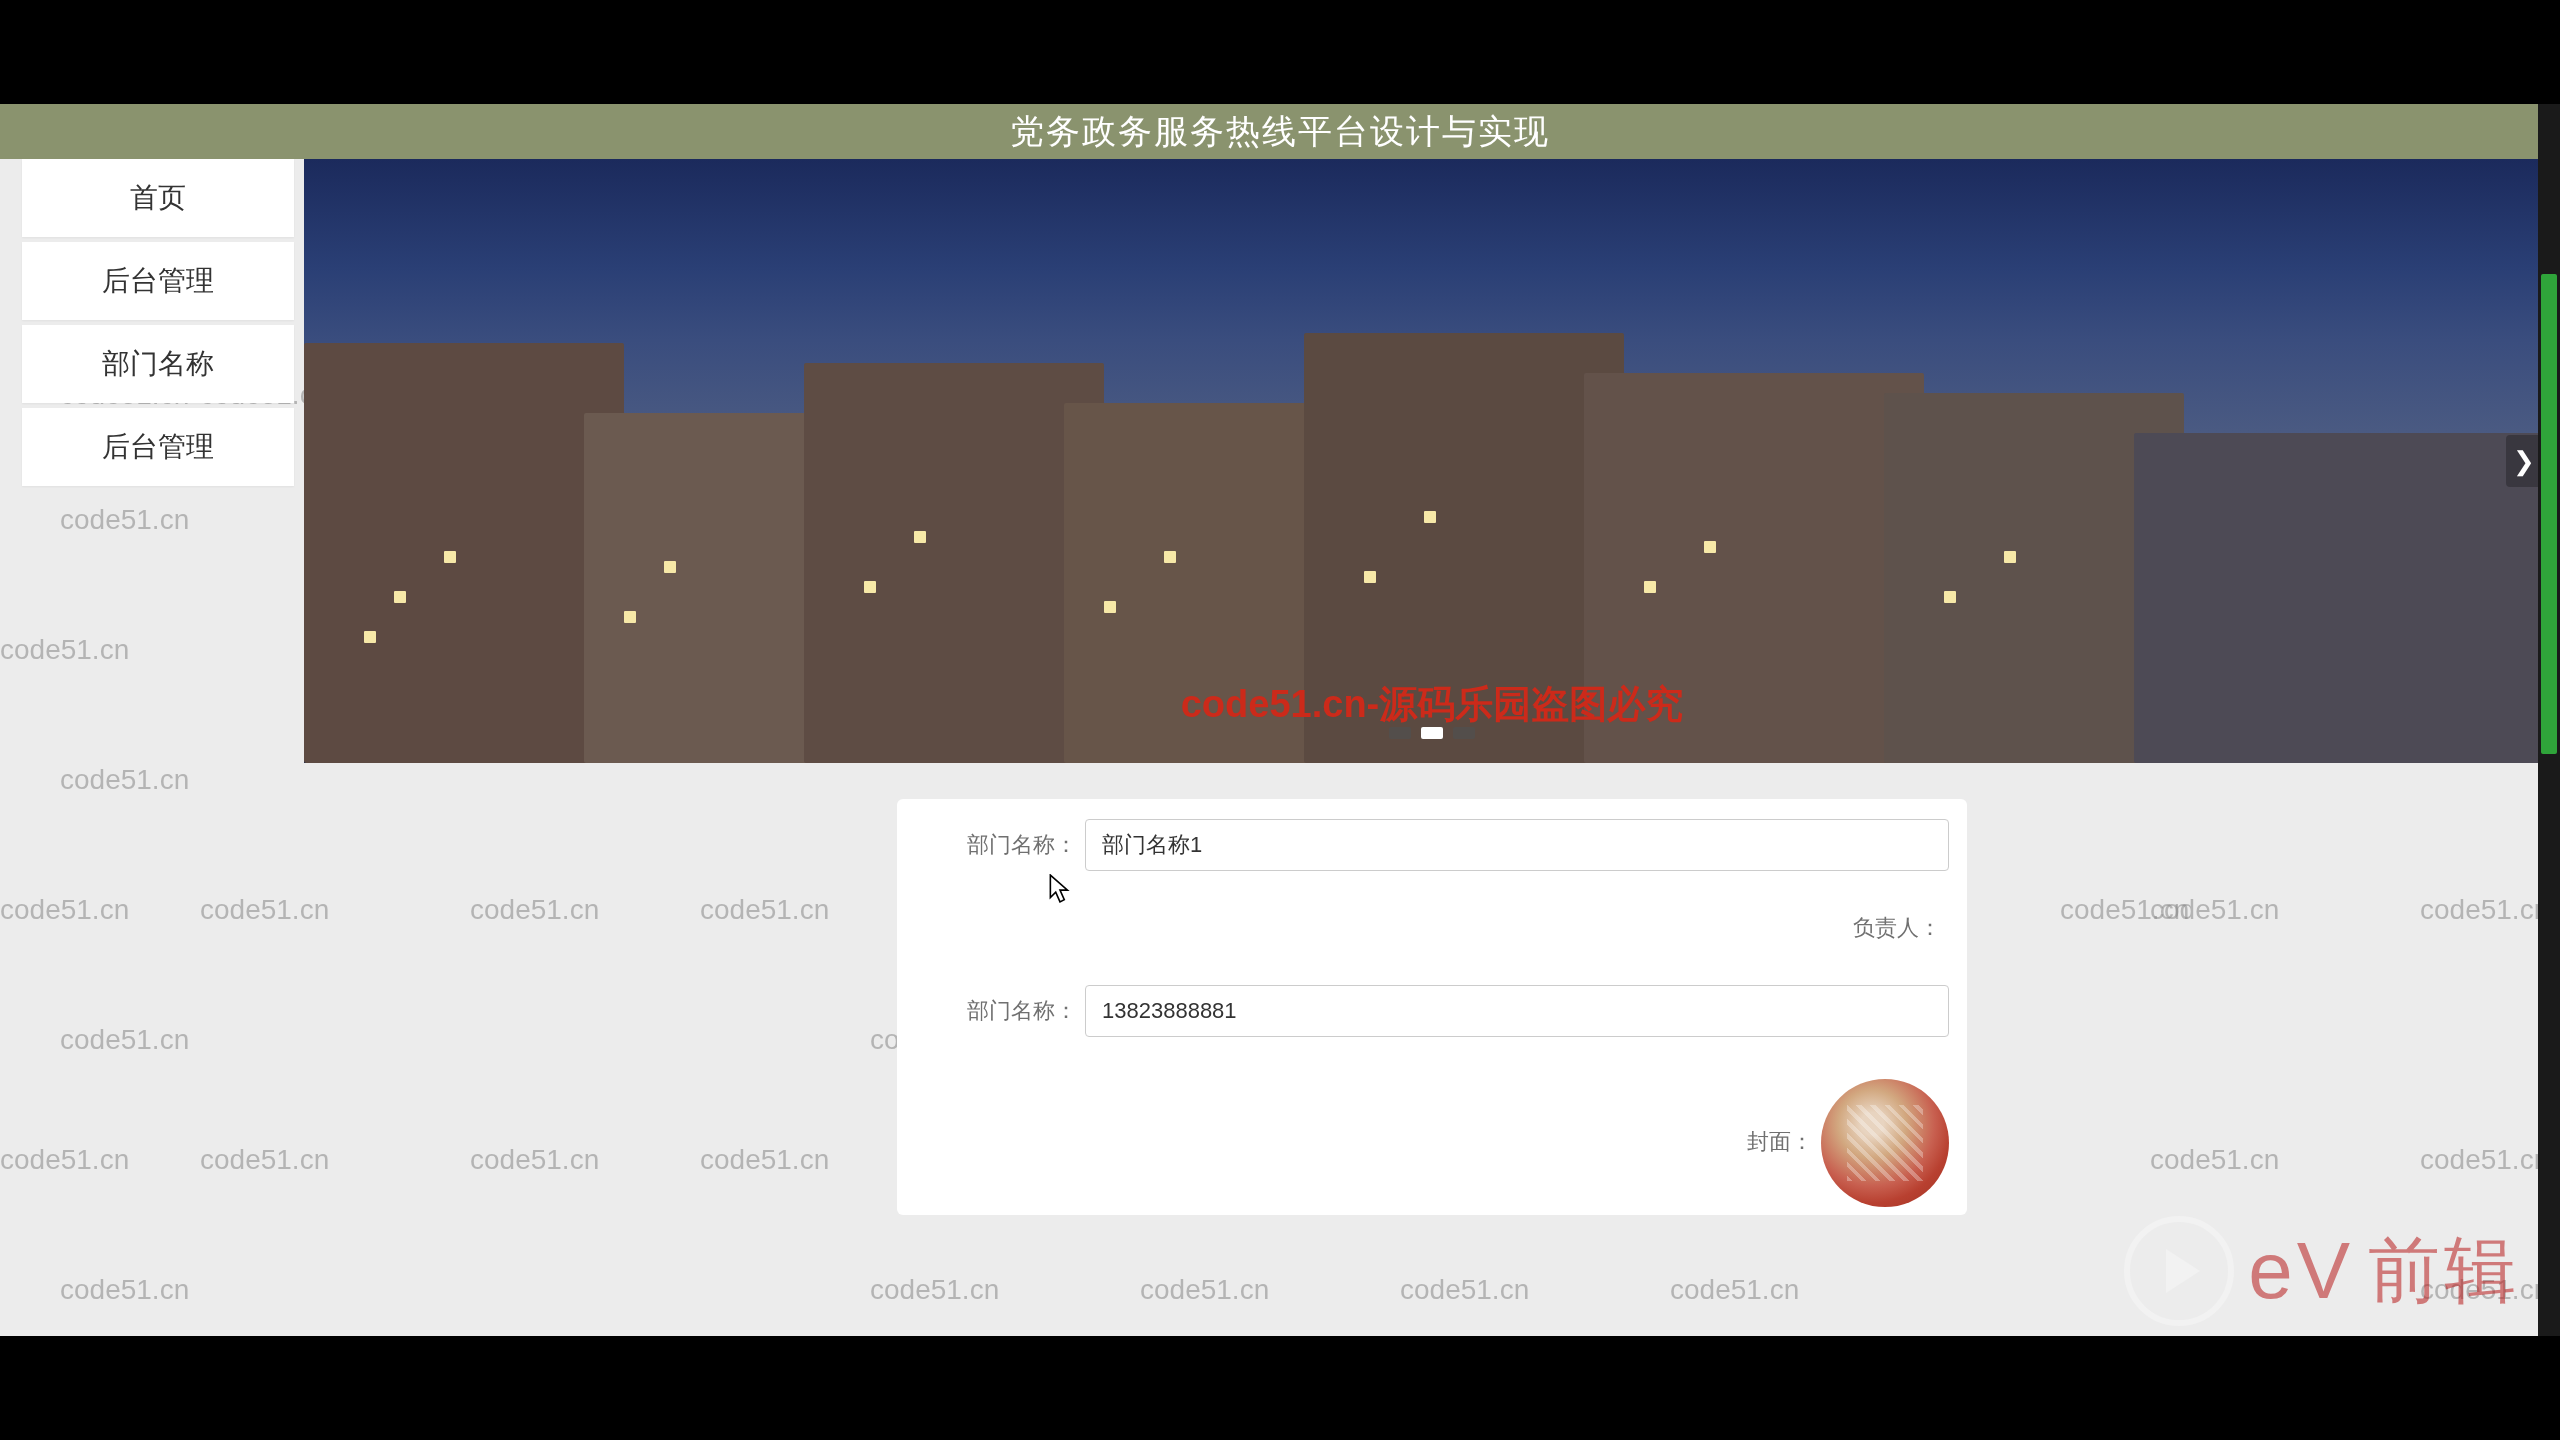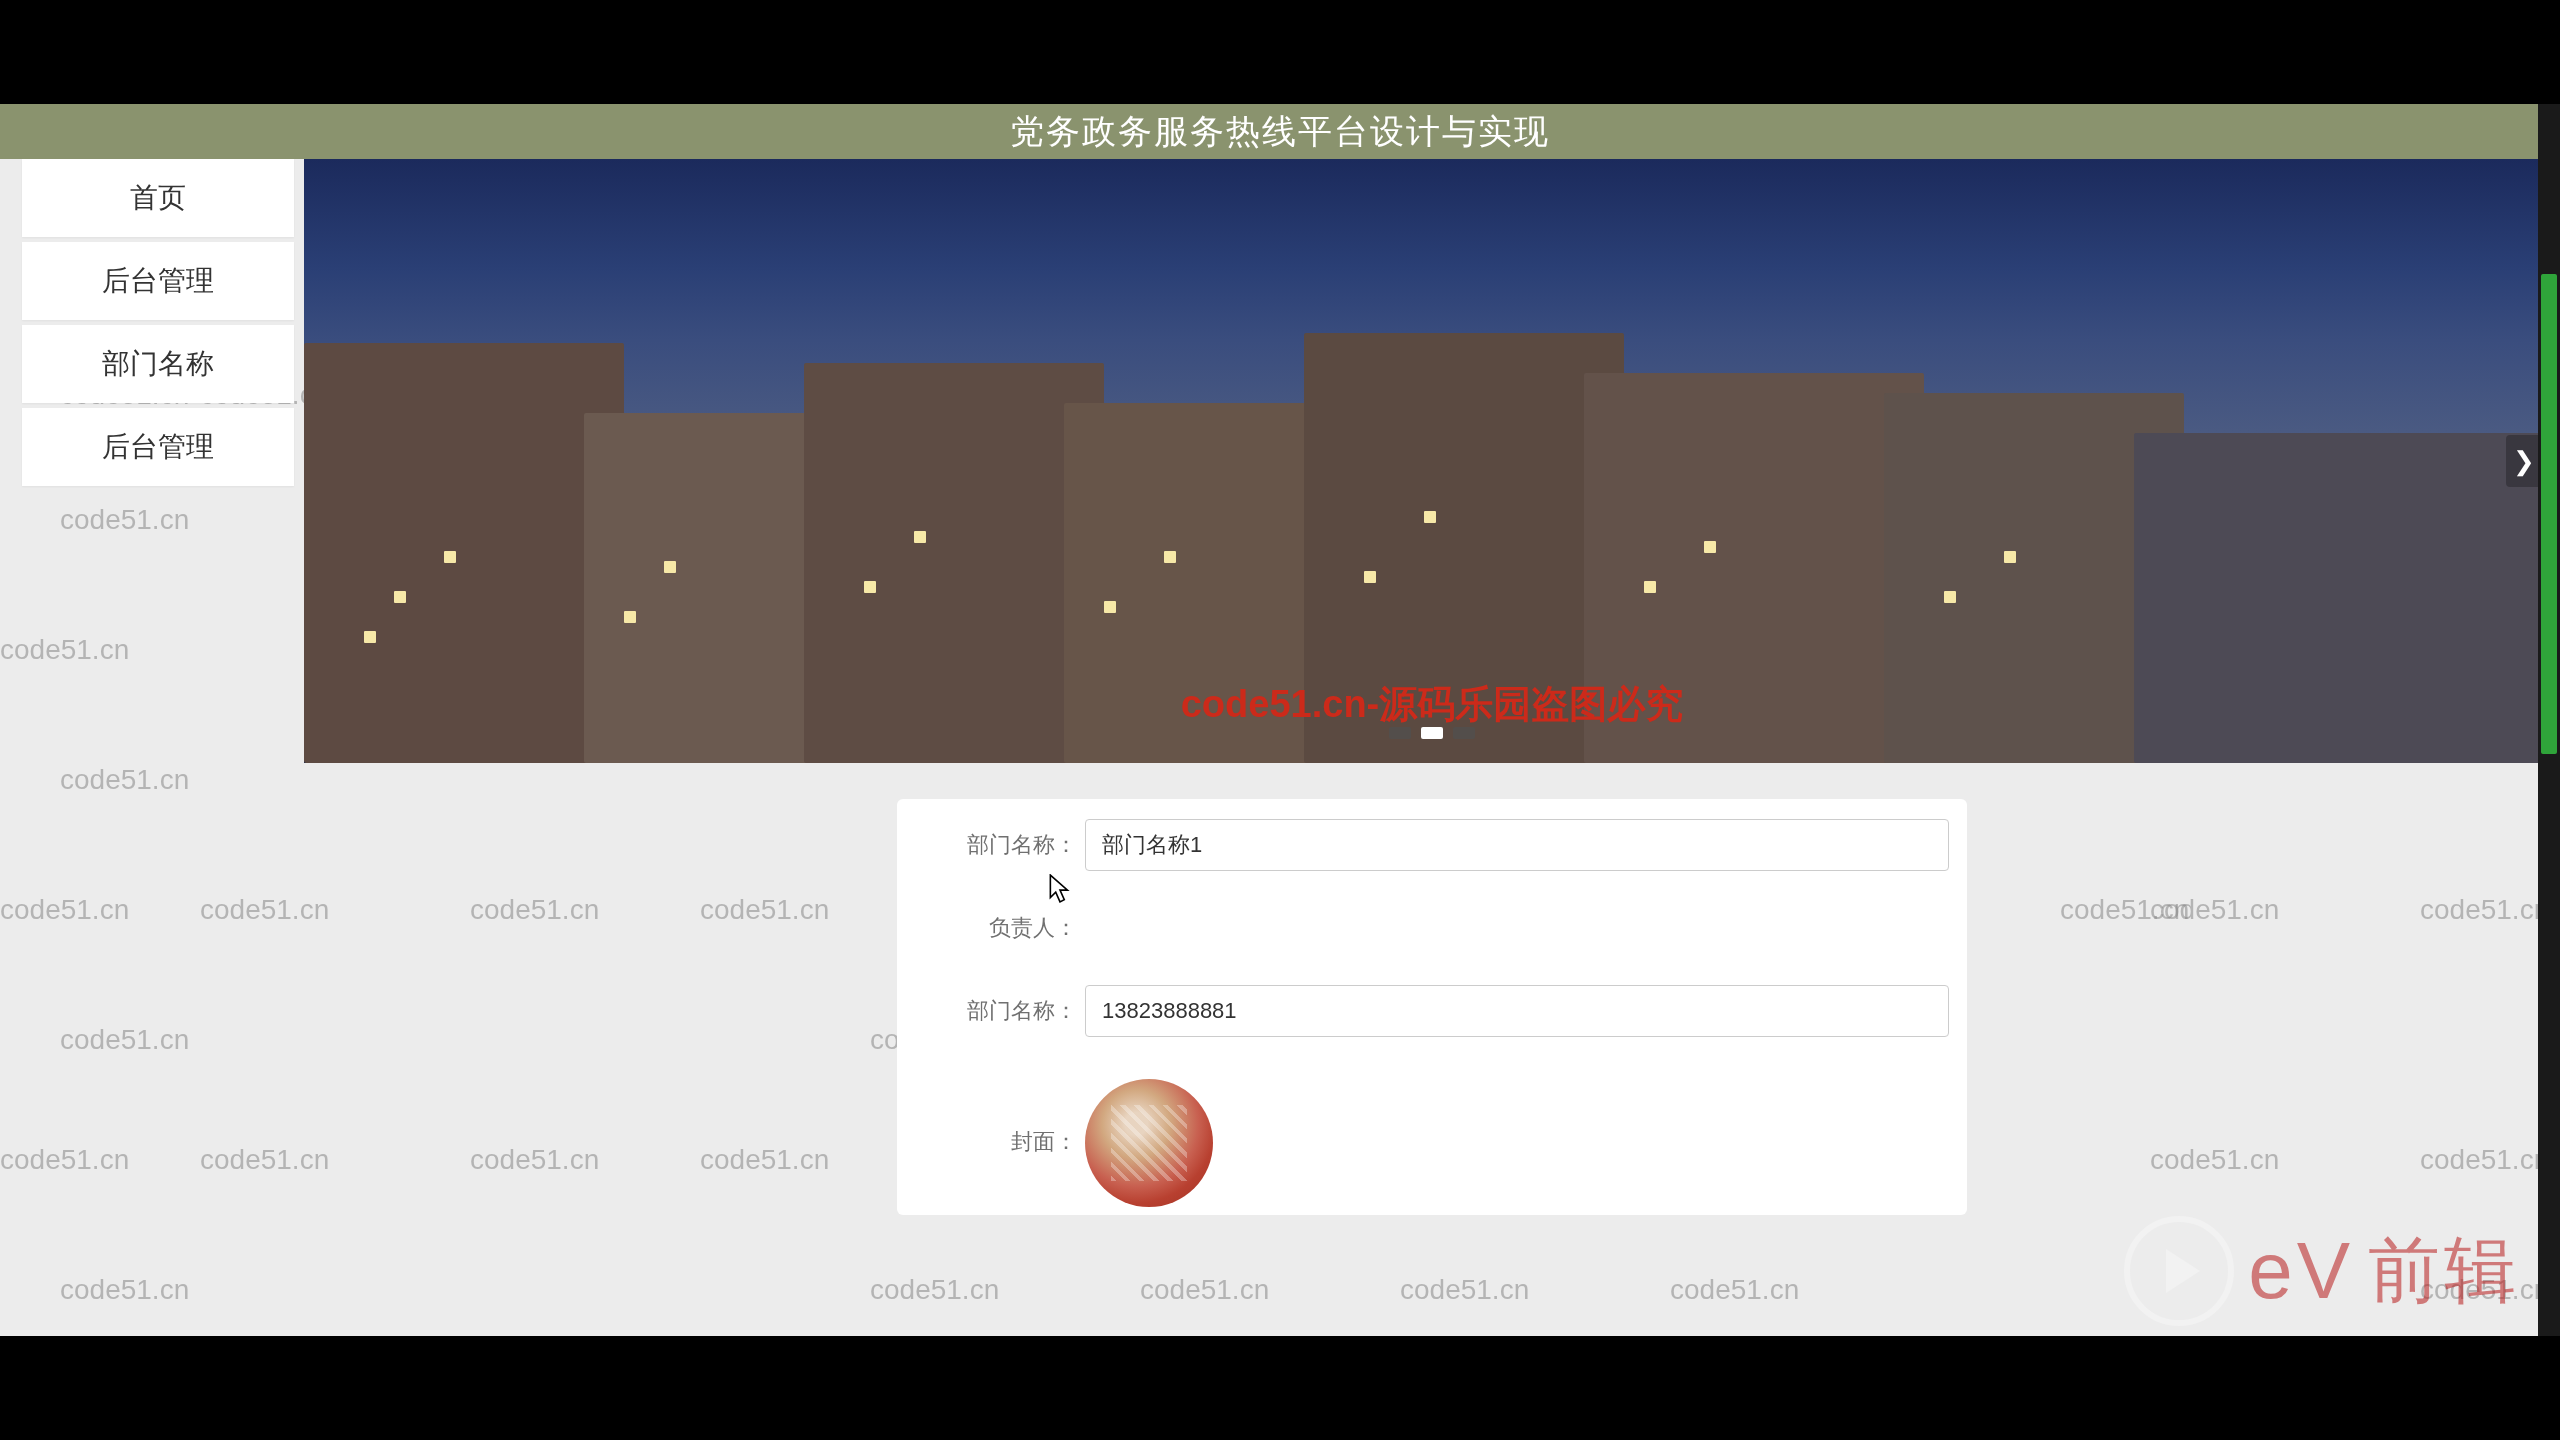"部门名称：" .form-row { justify-content: none -> flex-end }
